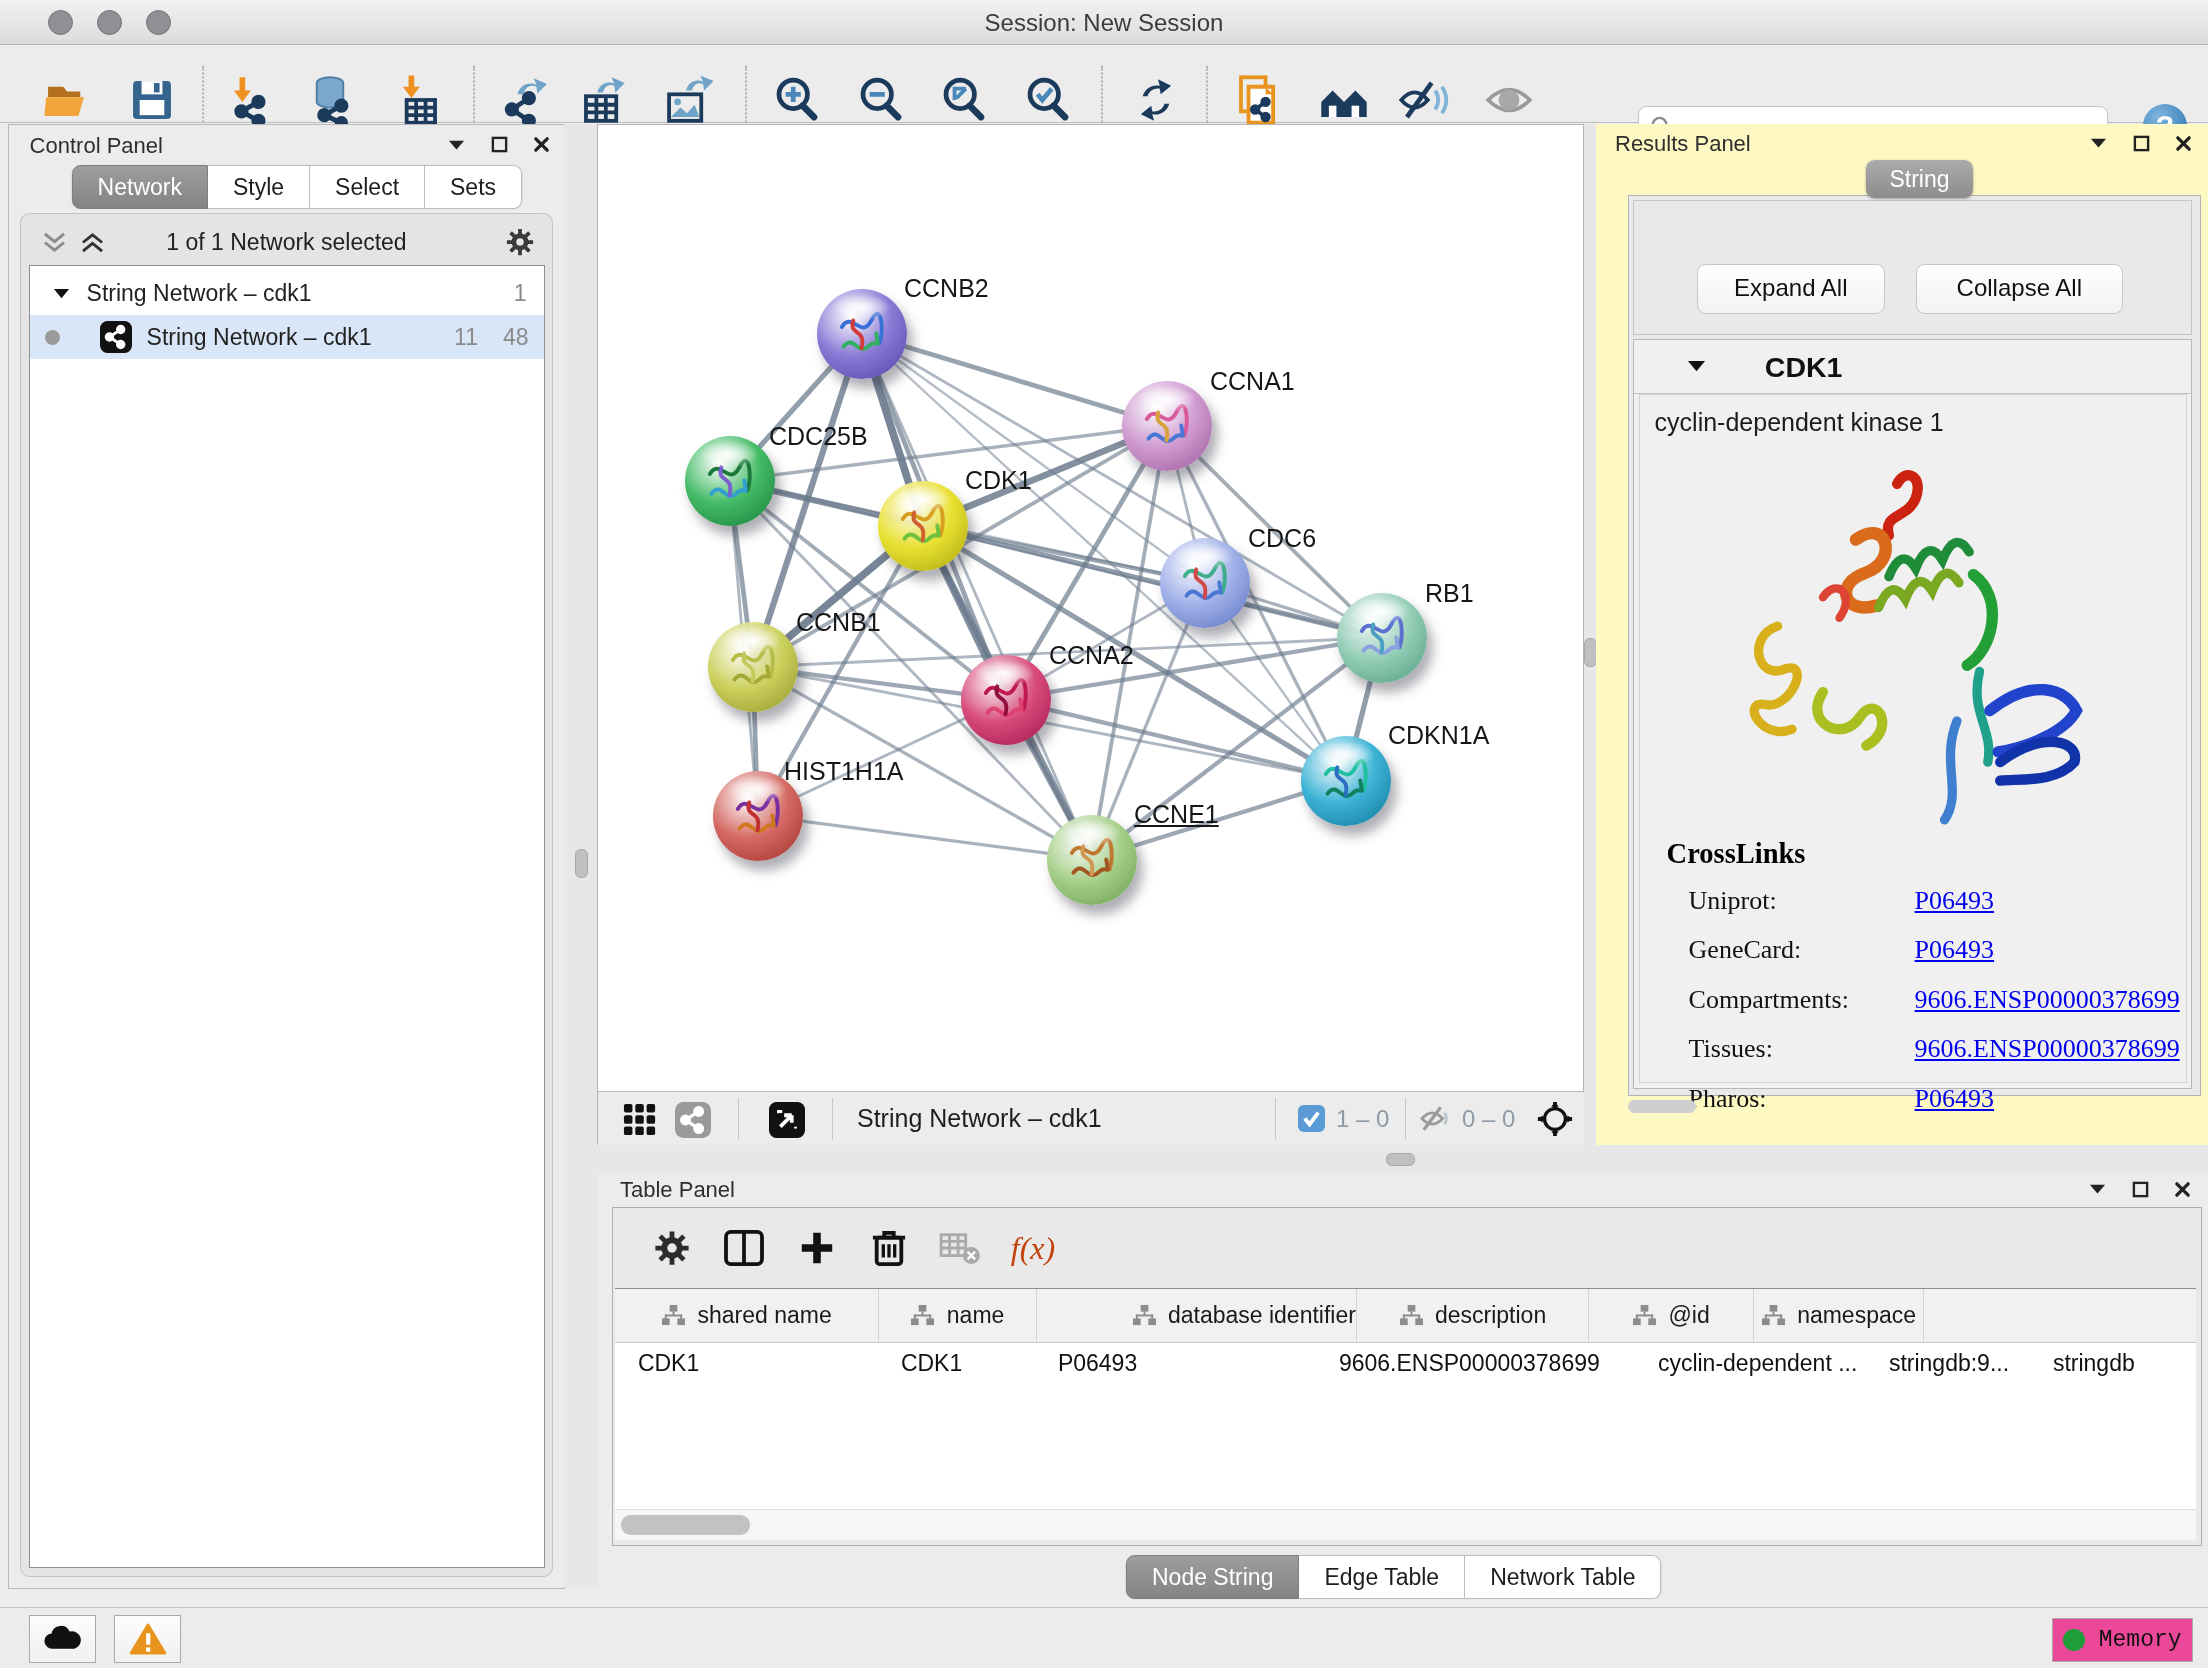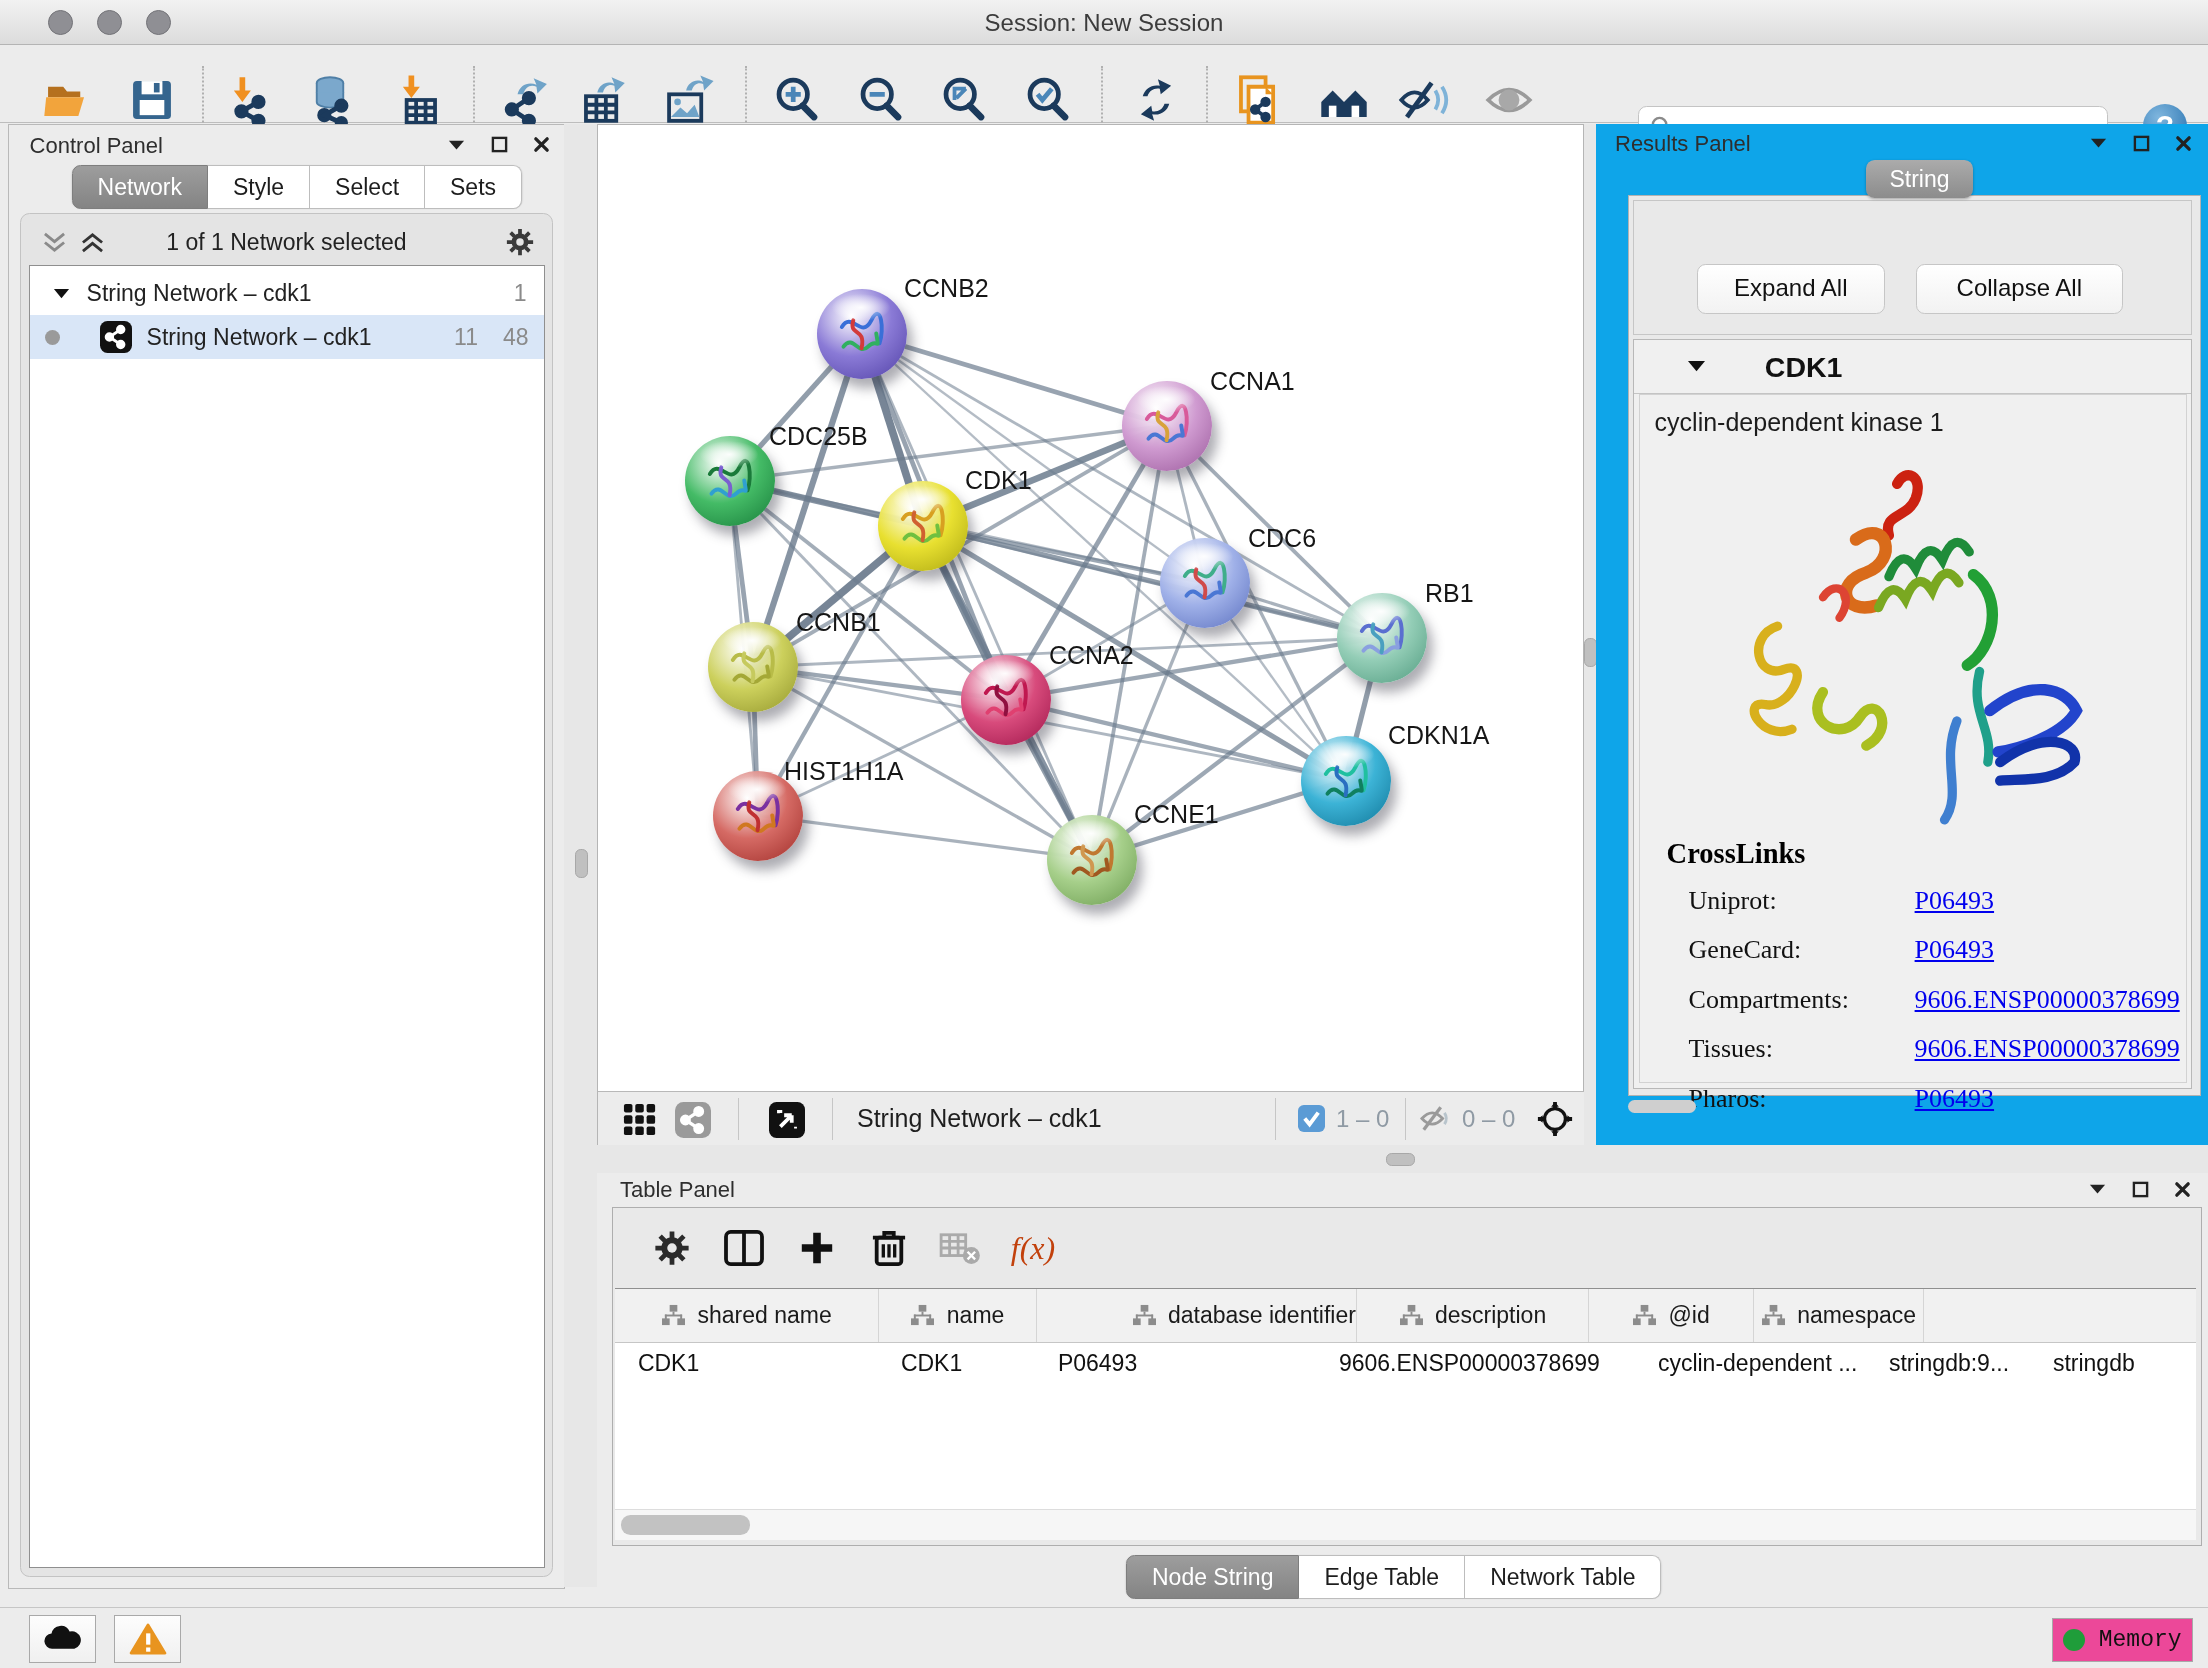"Results Panel" .rpanel { background: #0ea5e9 -> #fef9c3 }
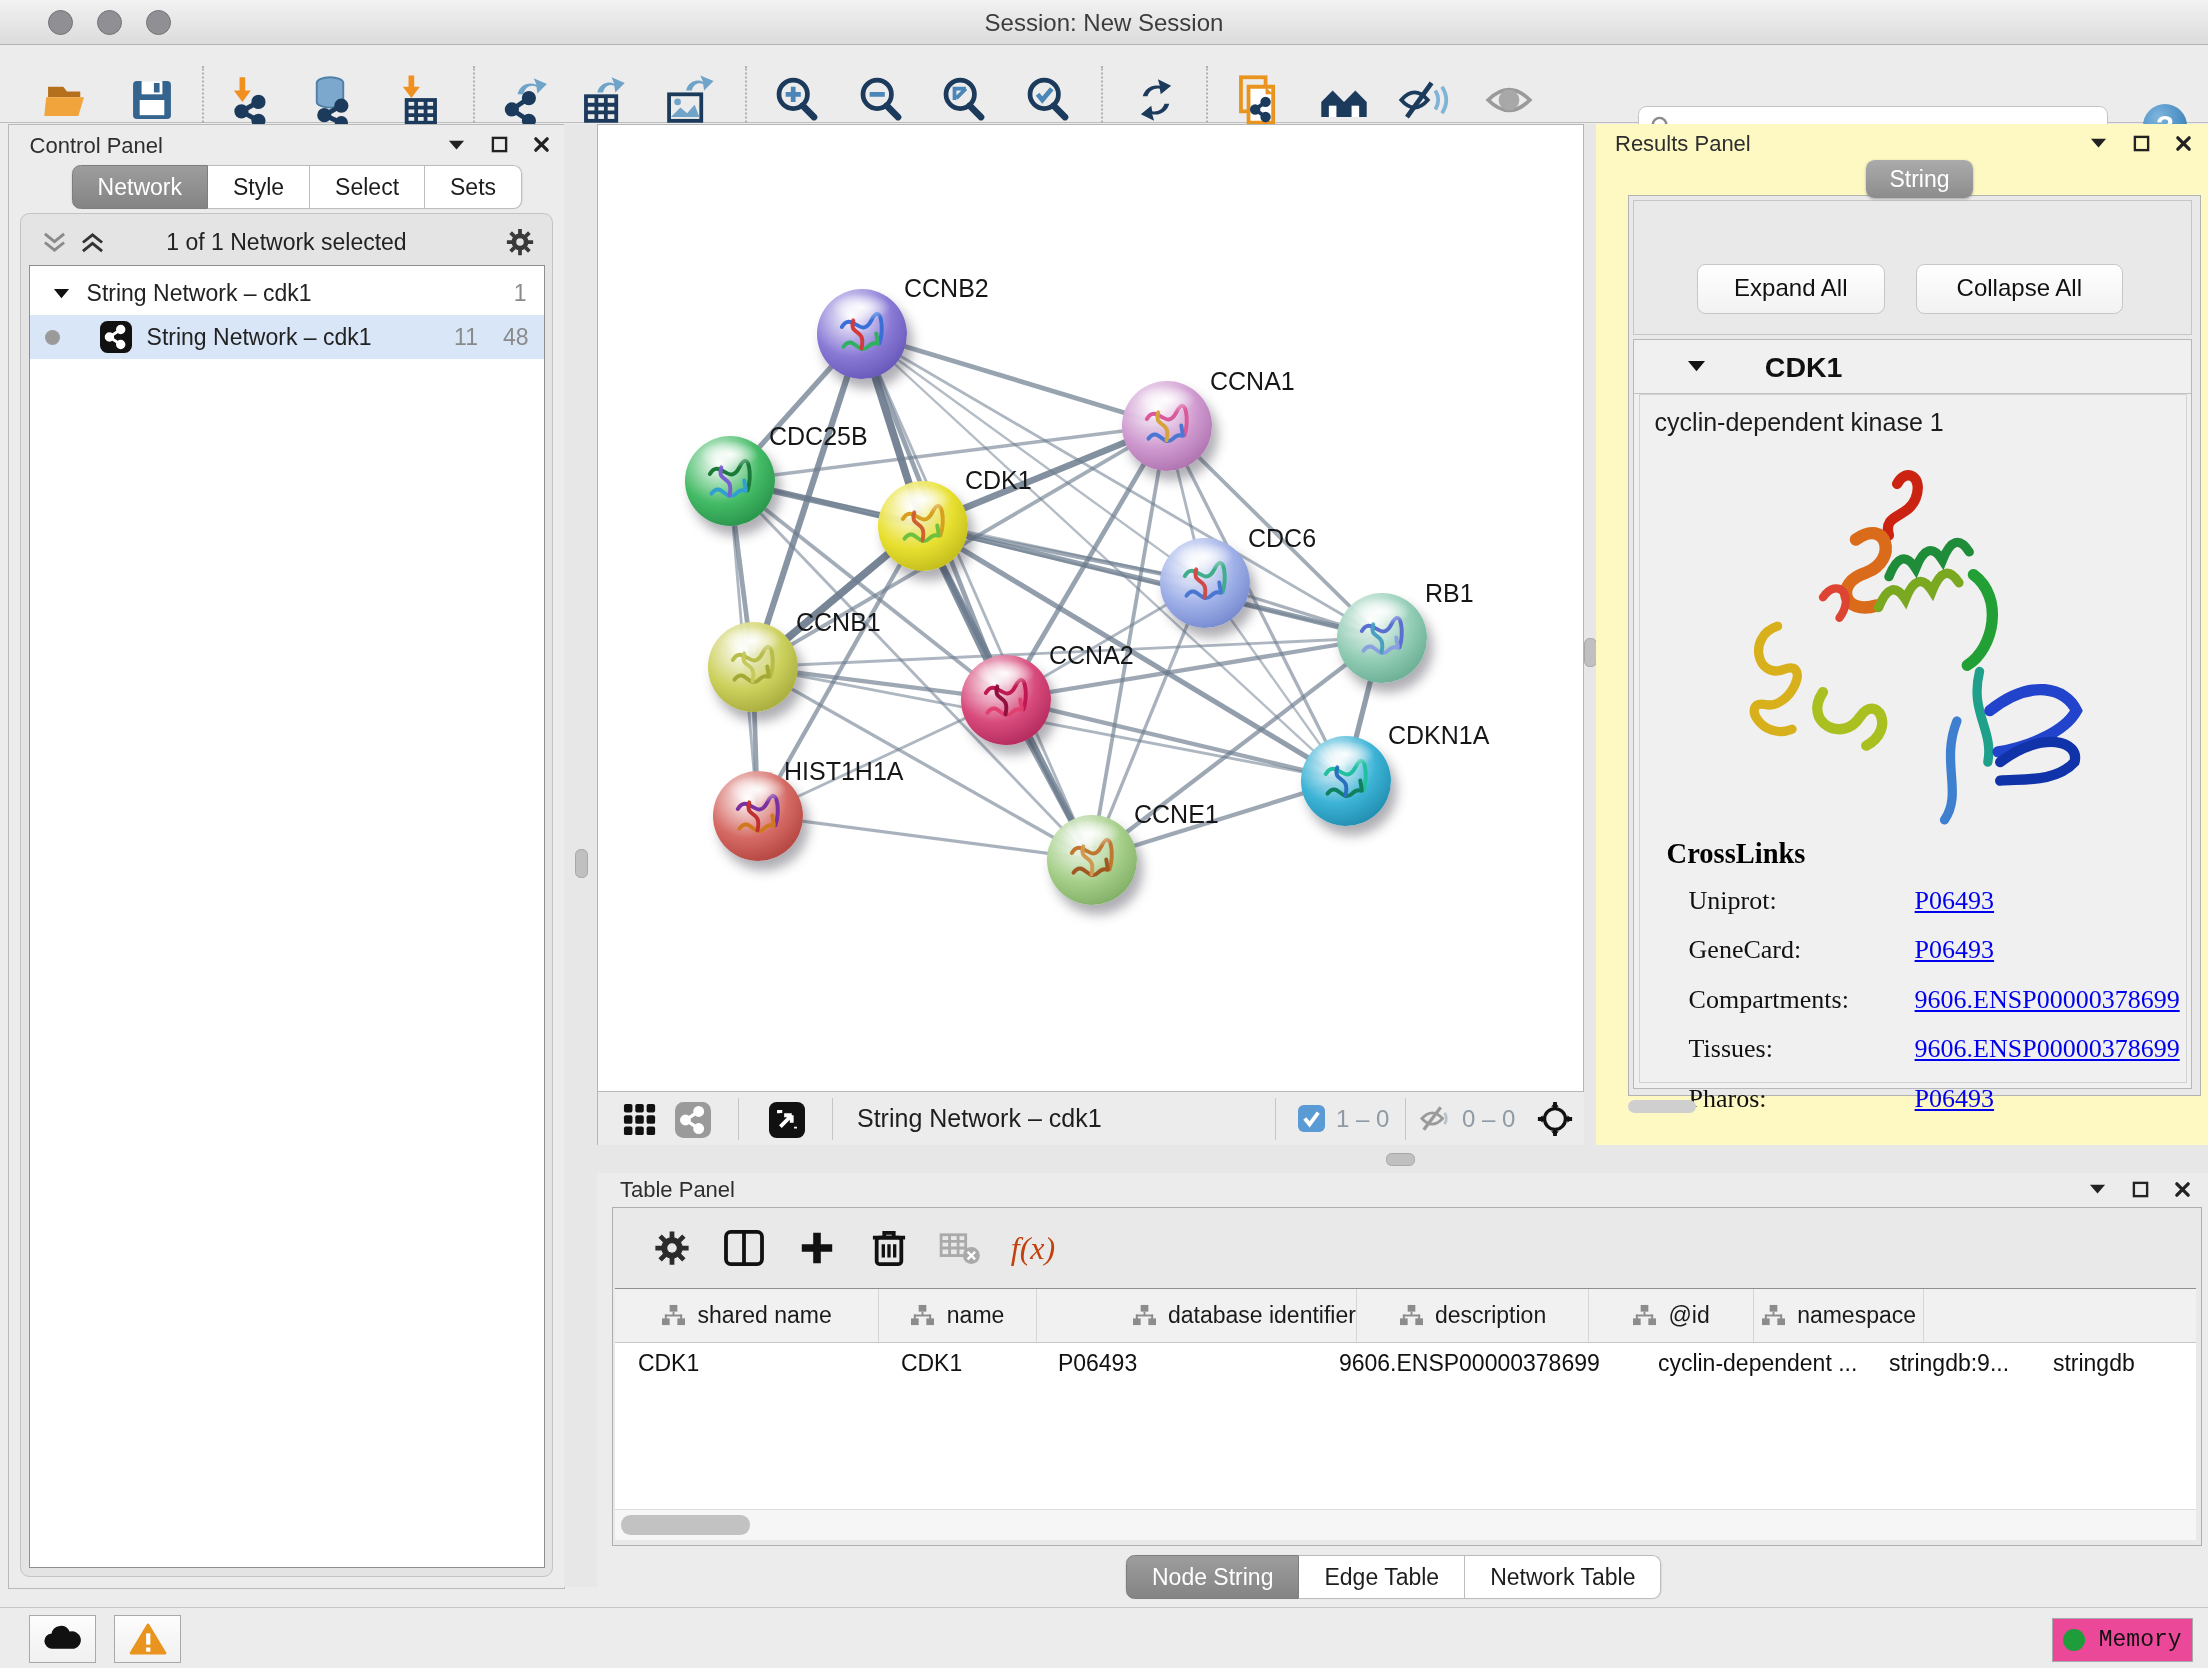"CCNE1" div.netlabel { text-decoration: none -> underline }
